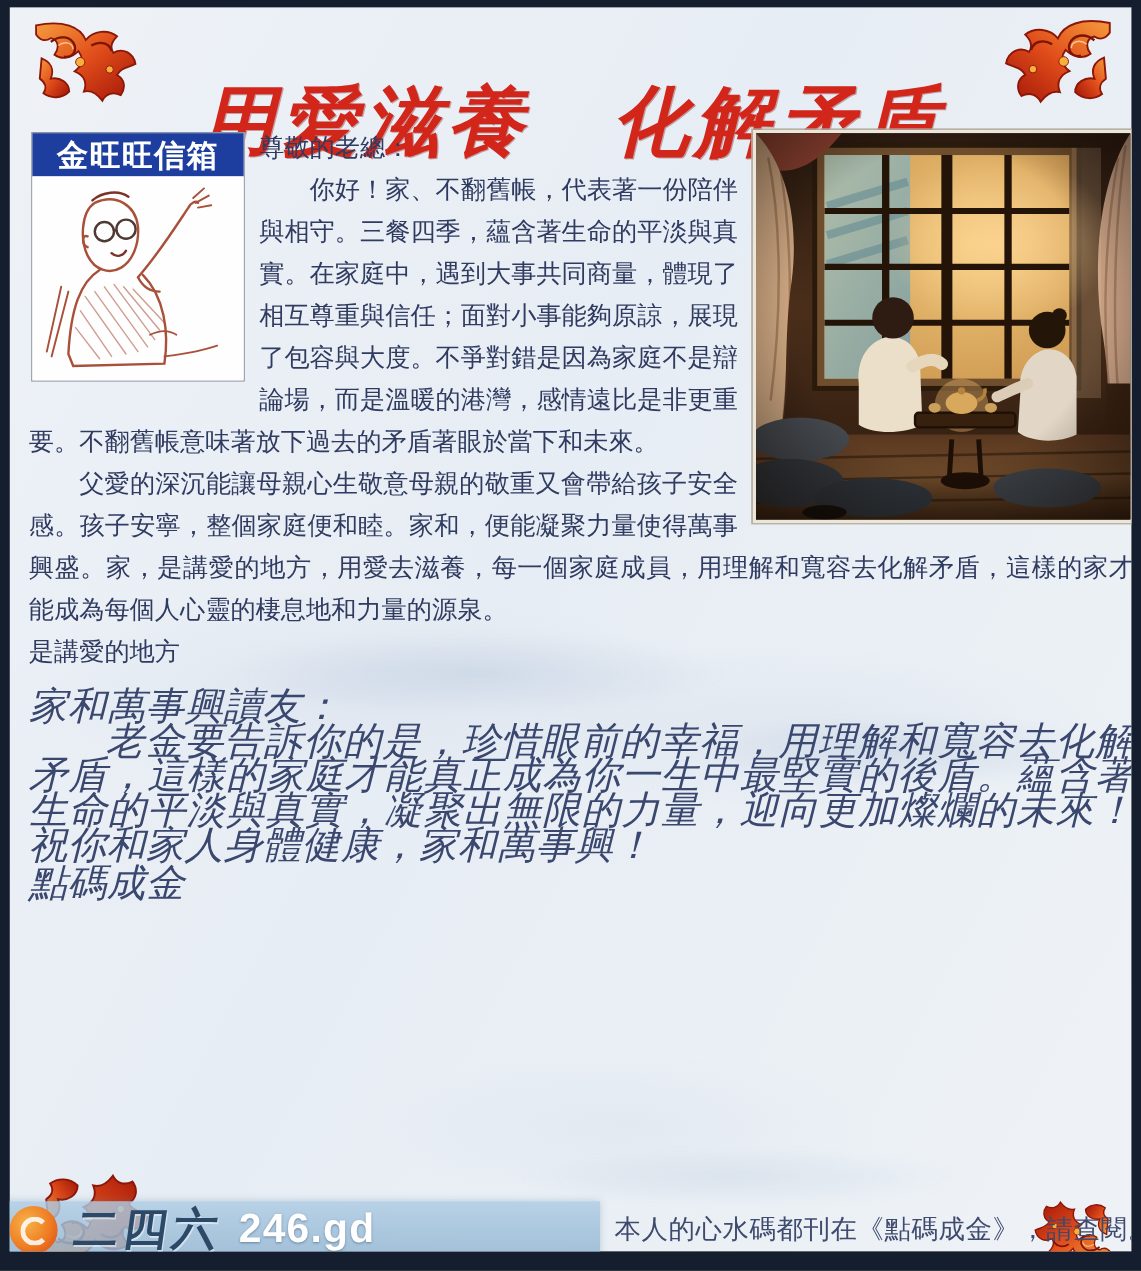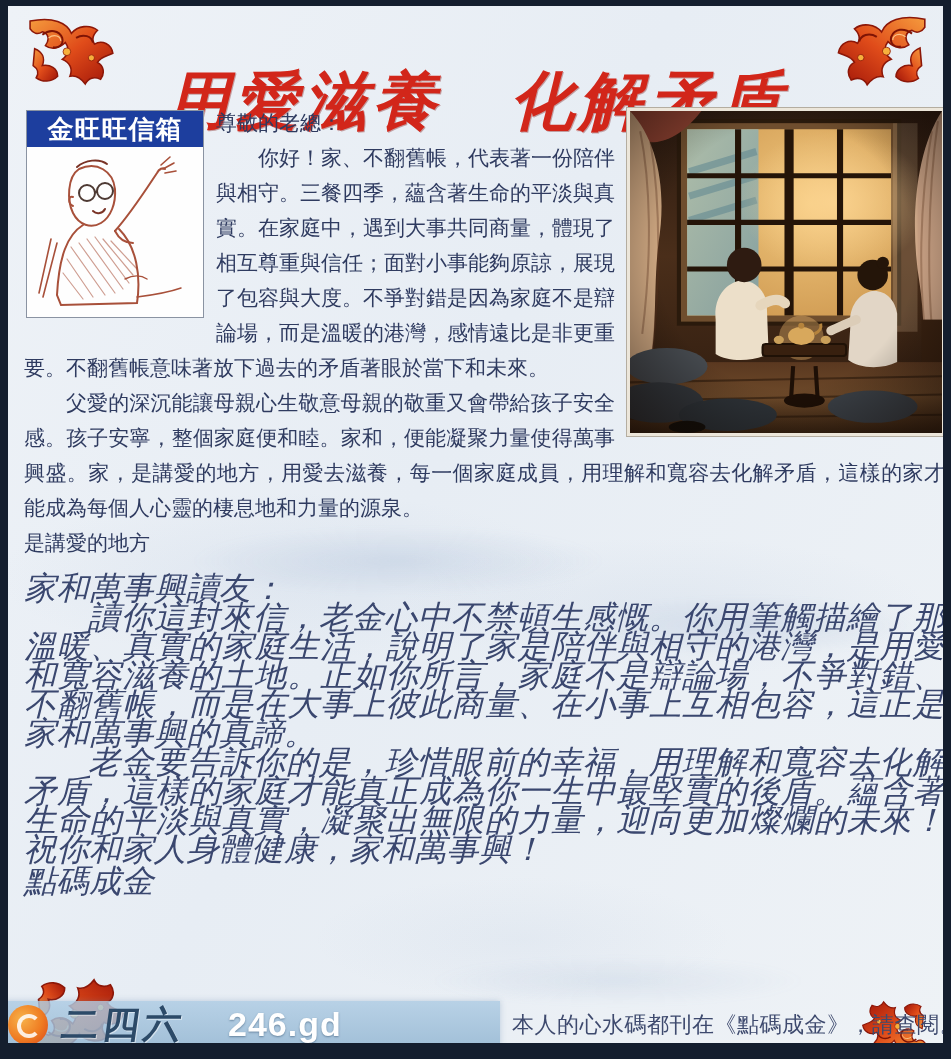"讀你這封來信，老金心中不禁頓生感慨。你用筆觸描繪了那溫暖、真實的家庭生活，說明了" p.indent { html: <p>讀你這封來信，老金心中不禁頓生感慨。你用筆觸描繪了那溫暖、真實的家庭生活，說明了家是陪伴與相守的港灣，是用愛和寬容滋養的土地。正如你所言，家庭不是辯論場，不爭對錯、不翻舊帳，而是在大事上彼此商量、在小事上互相包容，這正是家和萬事興的真諦。</p> -> none }
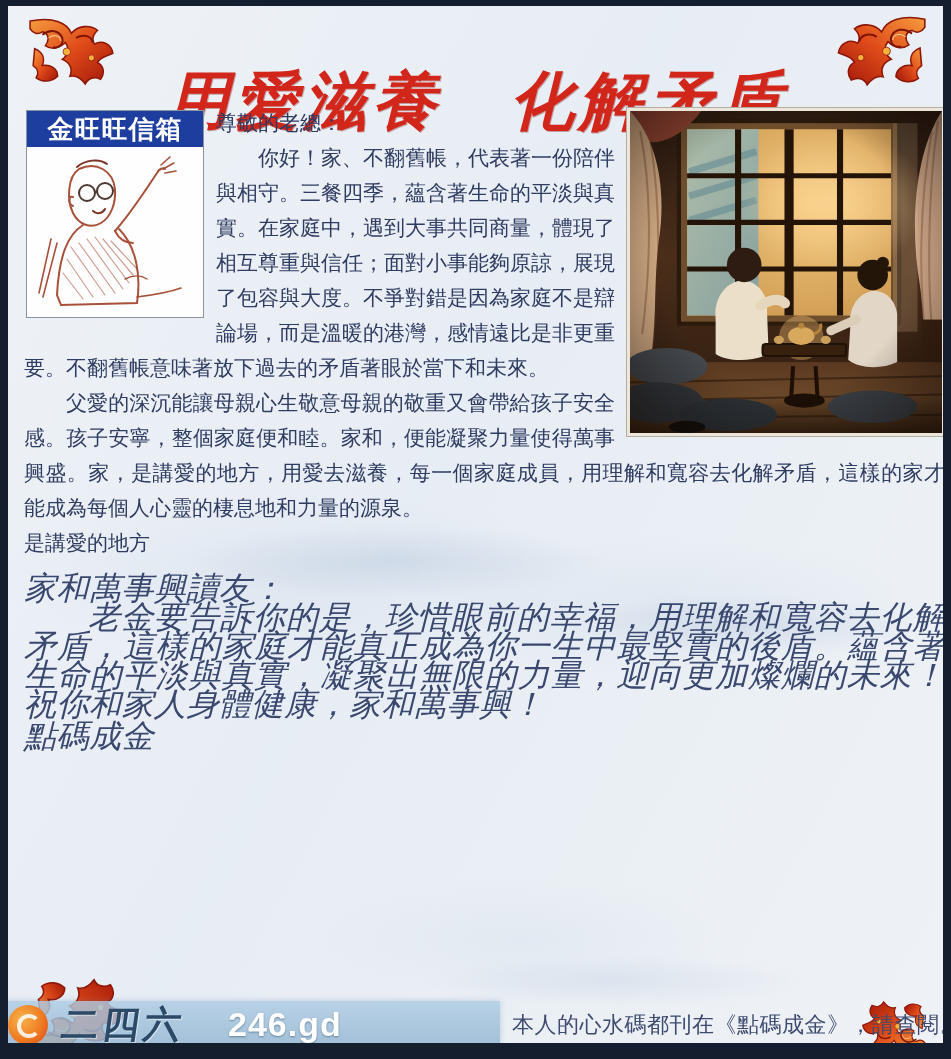"246.gd" .wm-domain { margin-left: 29px -> none }
